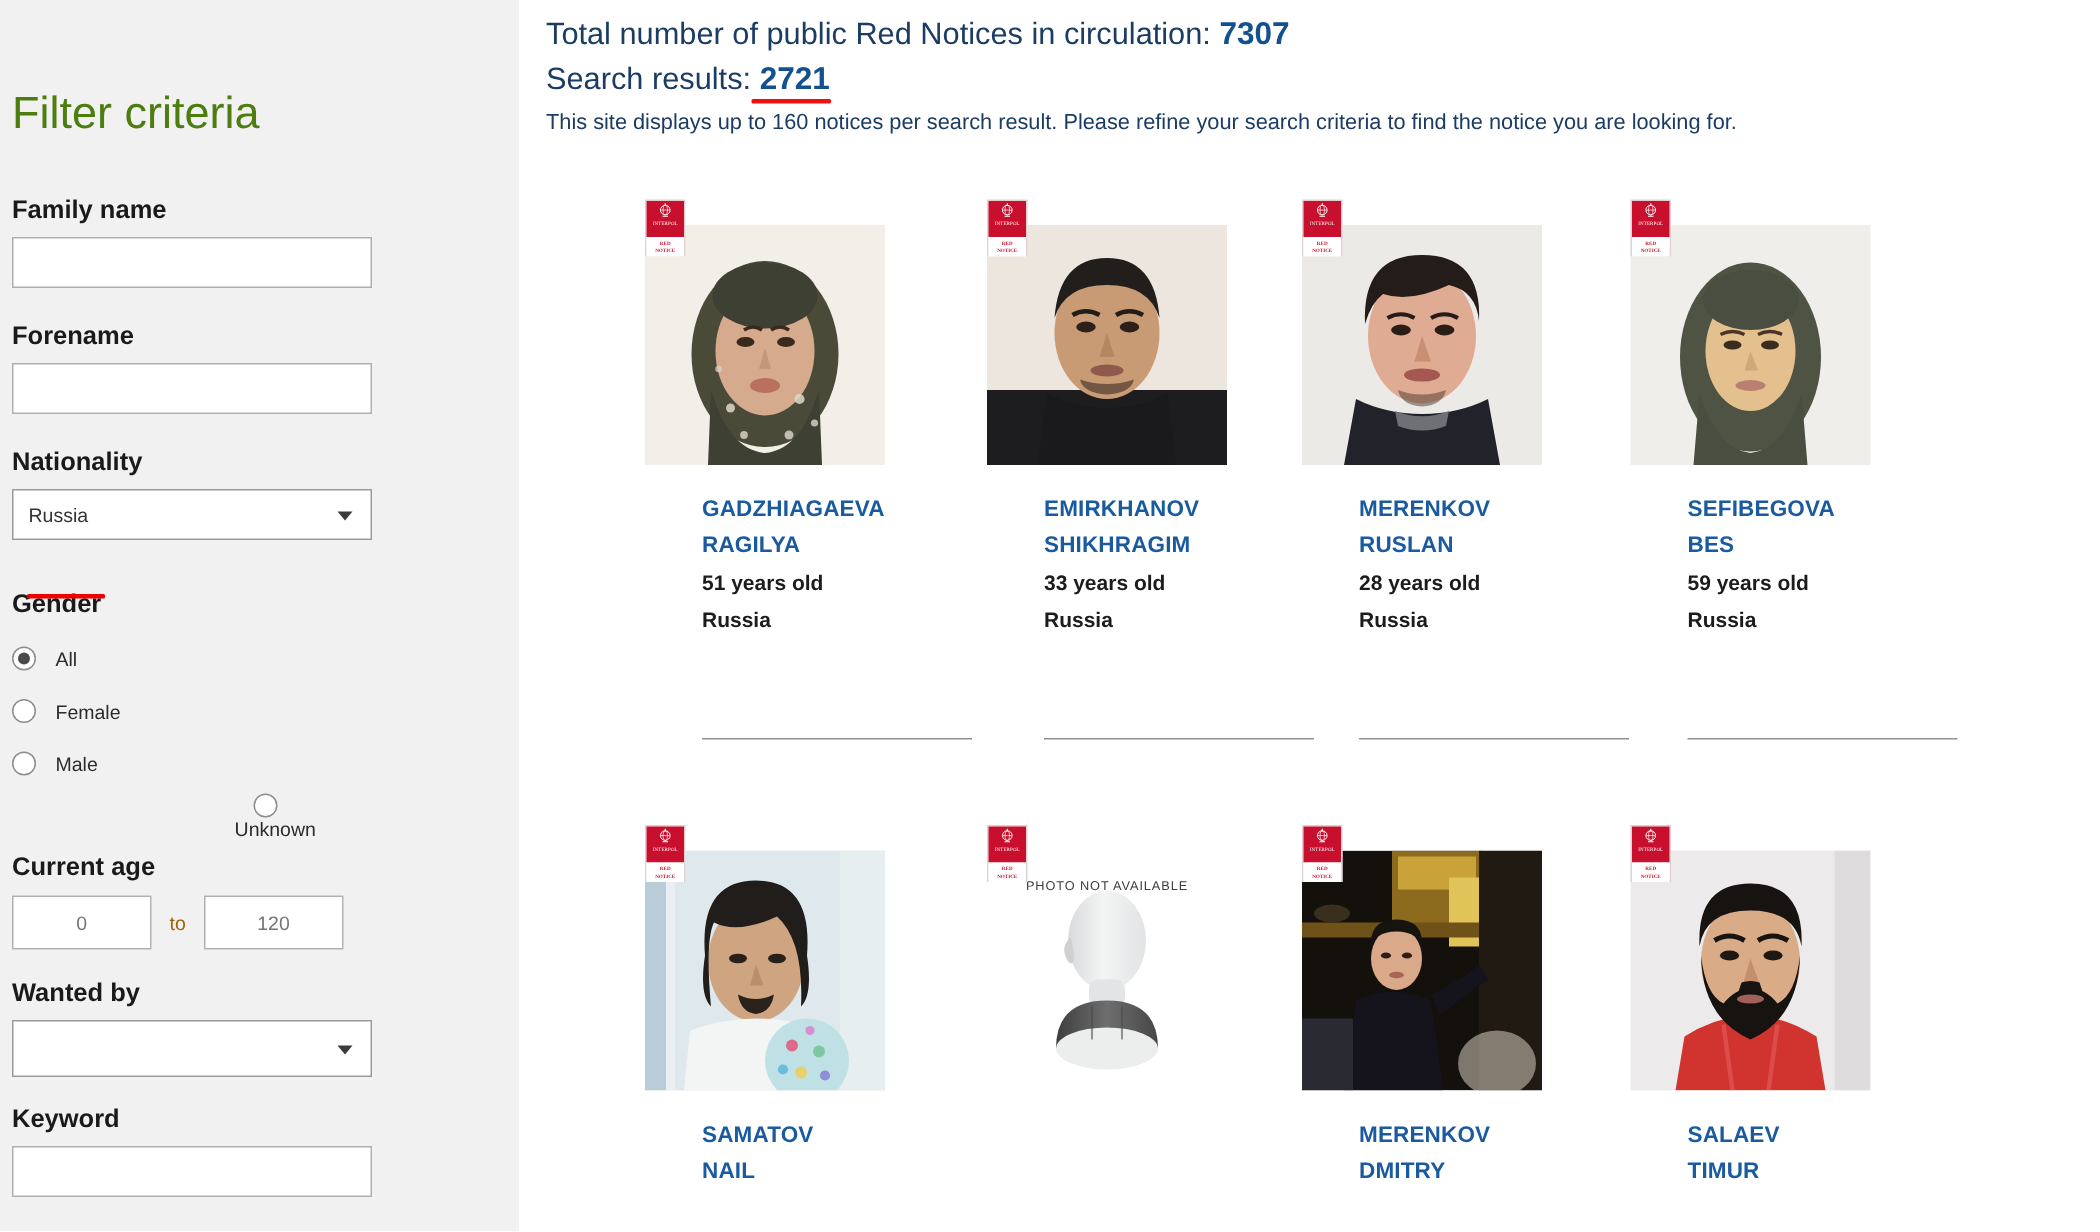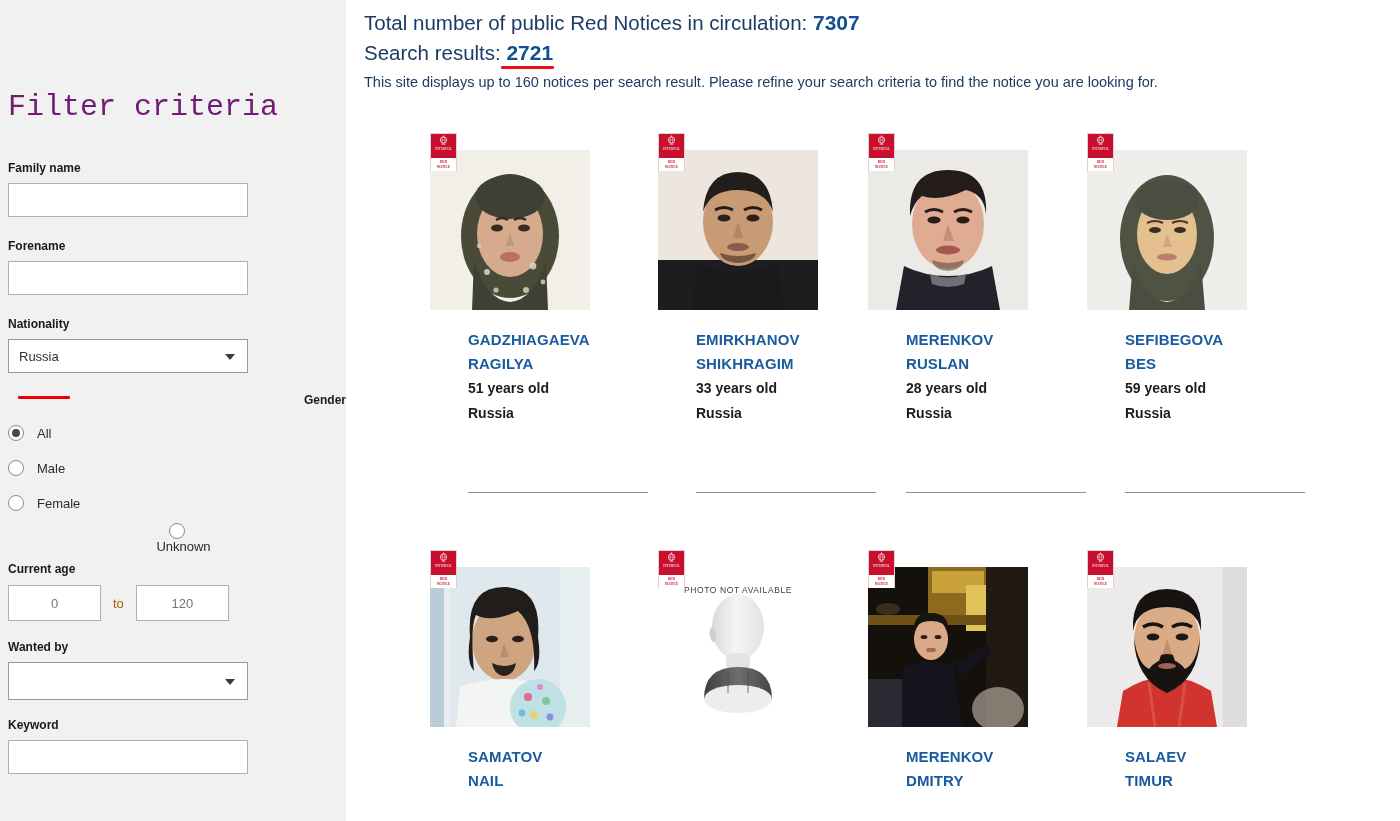"Filter criteria" .filter-title { color: #701a75 -> #4d7c0f; font-family: Liberation Mono, monospace -> none; padding: 92px 0 0 0 -> 61px 0 0 0 }
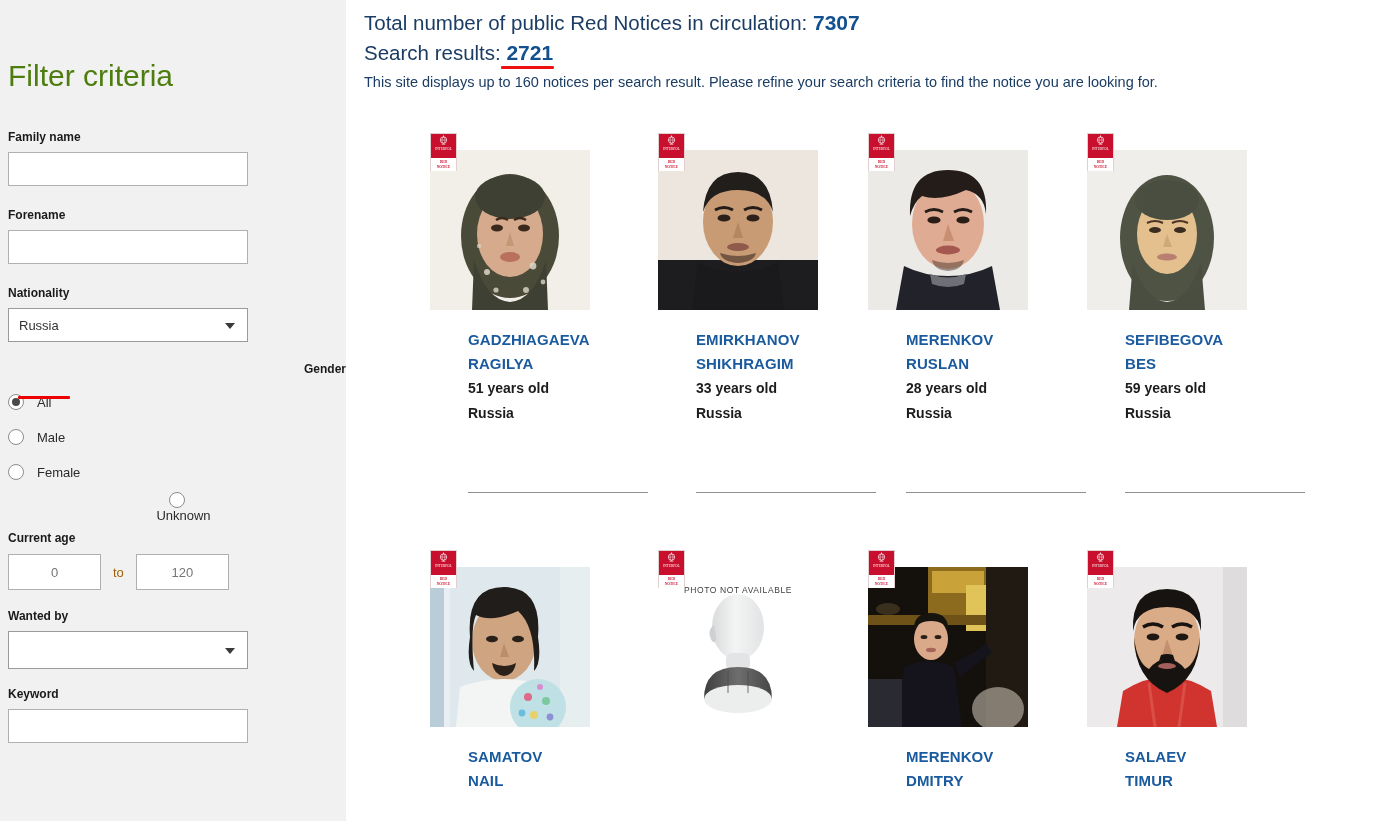"Family name" .field-label { font-size: 12px -> 17px }
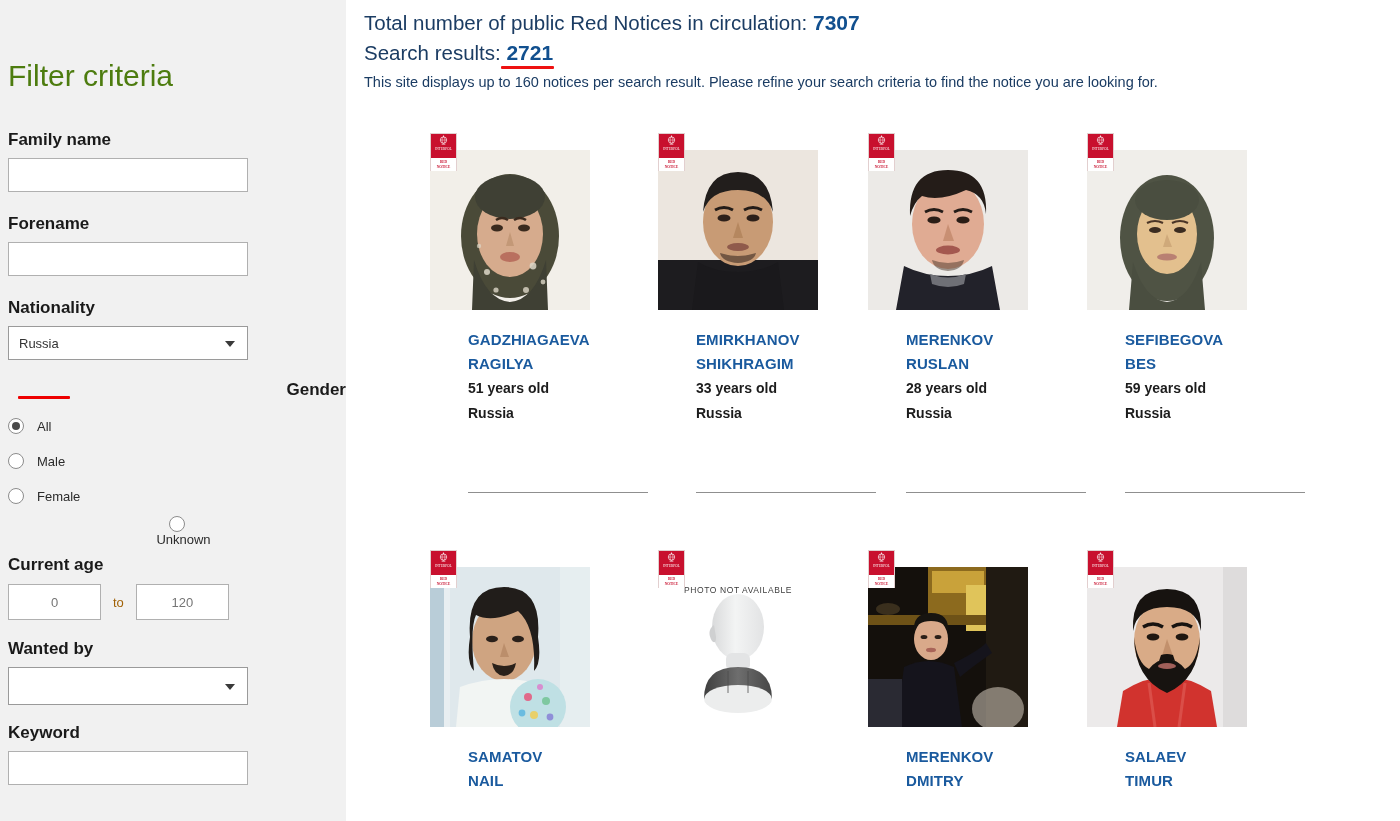"Gender" div.grp { margin-top: 20px -> 33px; text-align: right -> none }
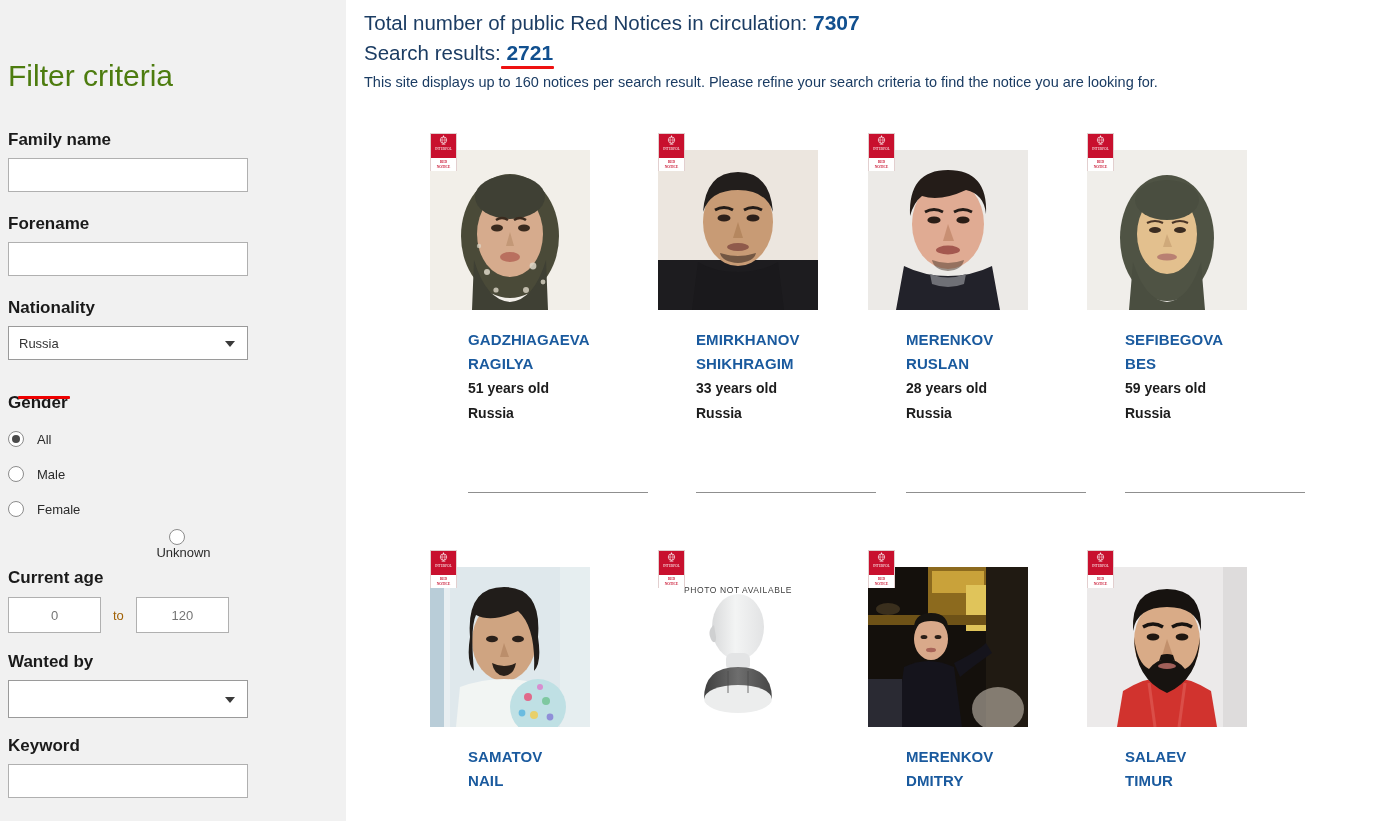"Male" div.radio-row { order: before "Female" -> after "Female" }
